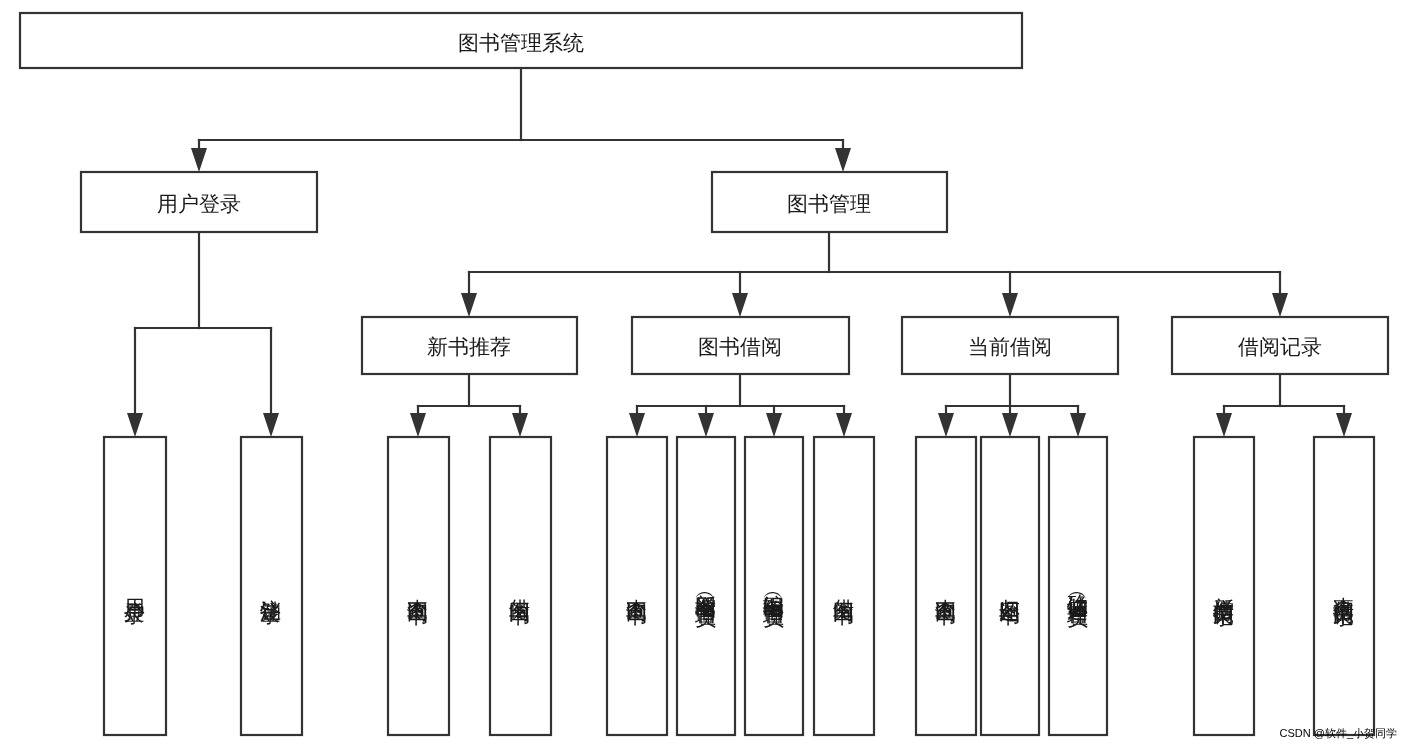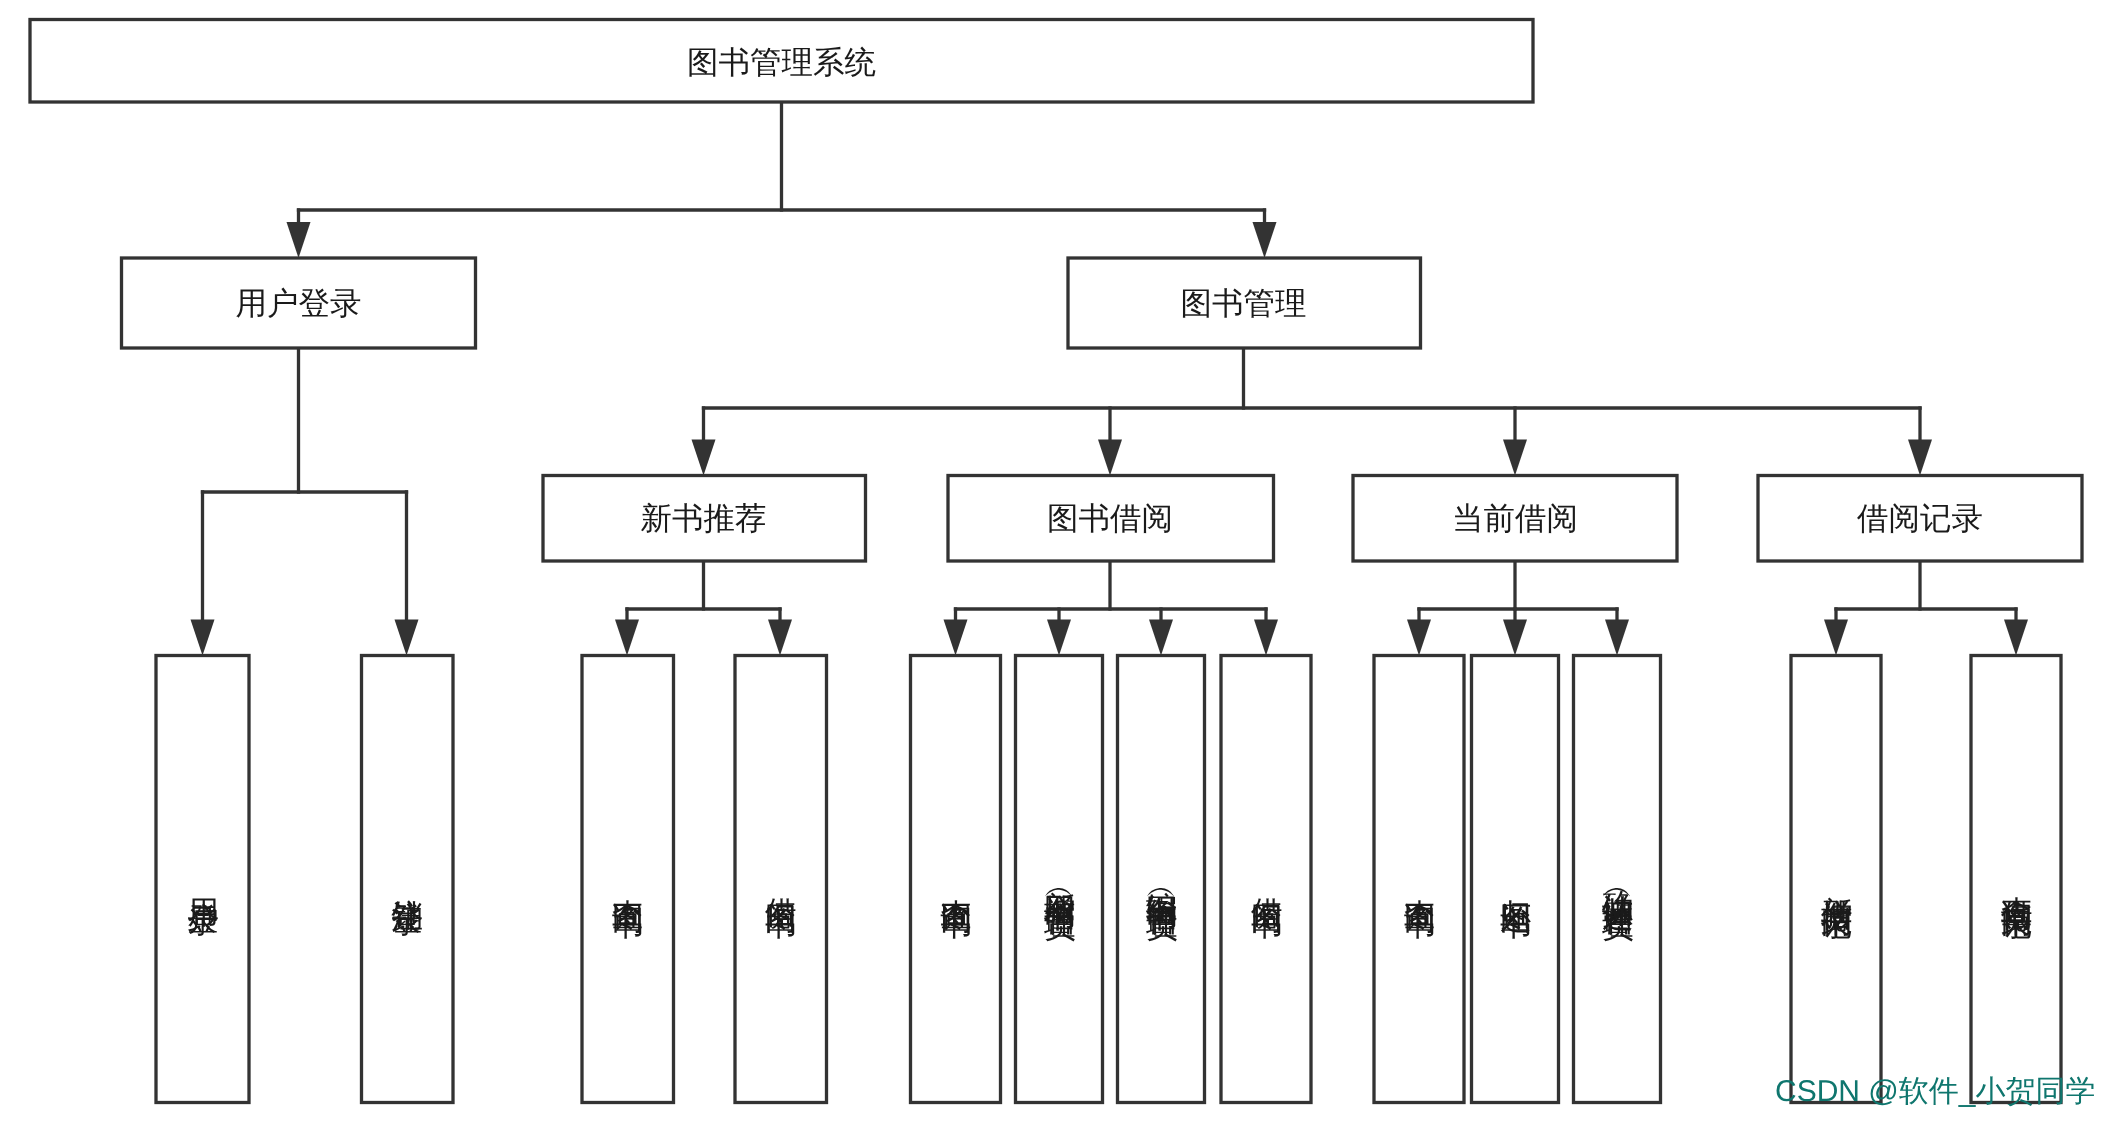"CSDN @软件_小贺同学" #watermark { color: #0f766e -> #000000; font-size: 20px -> 11px }
